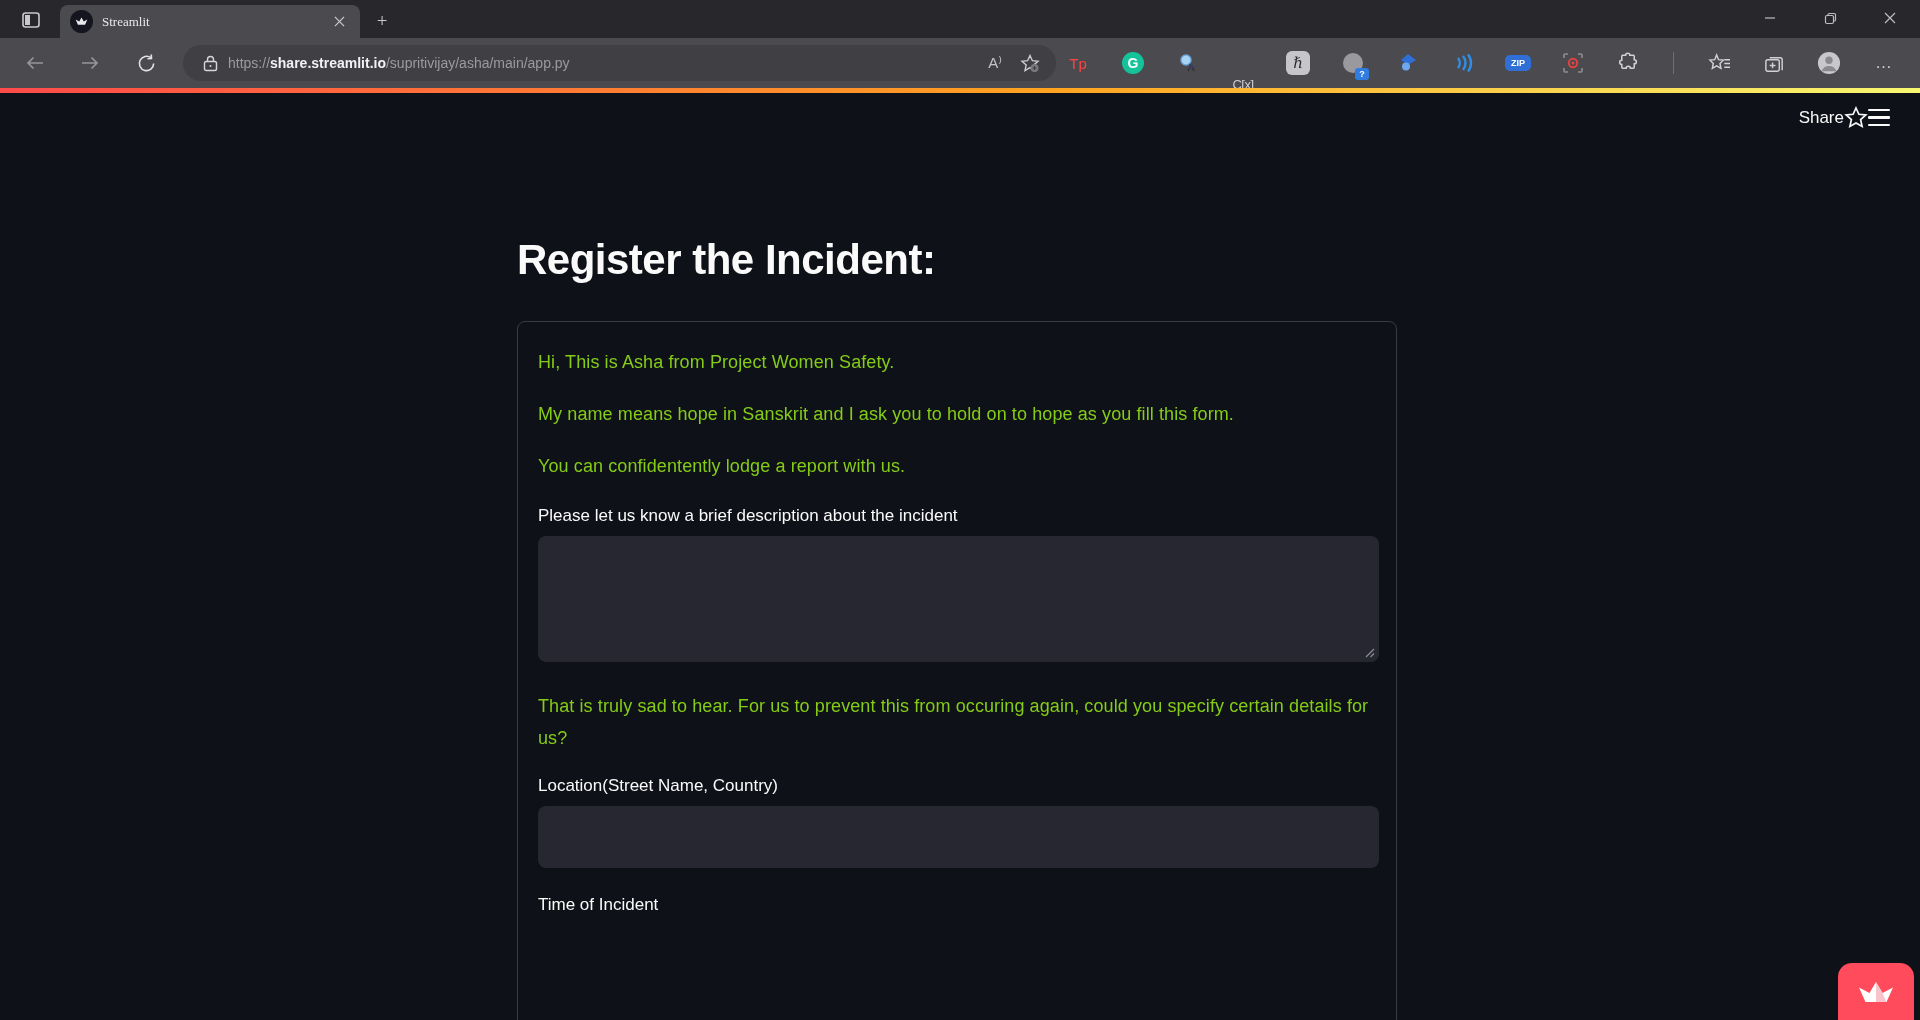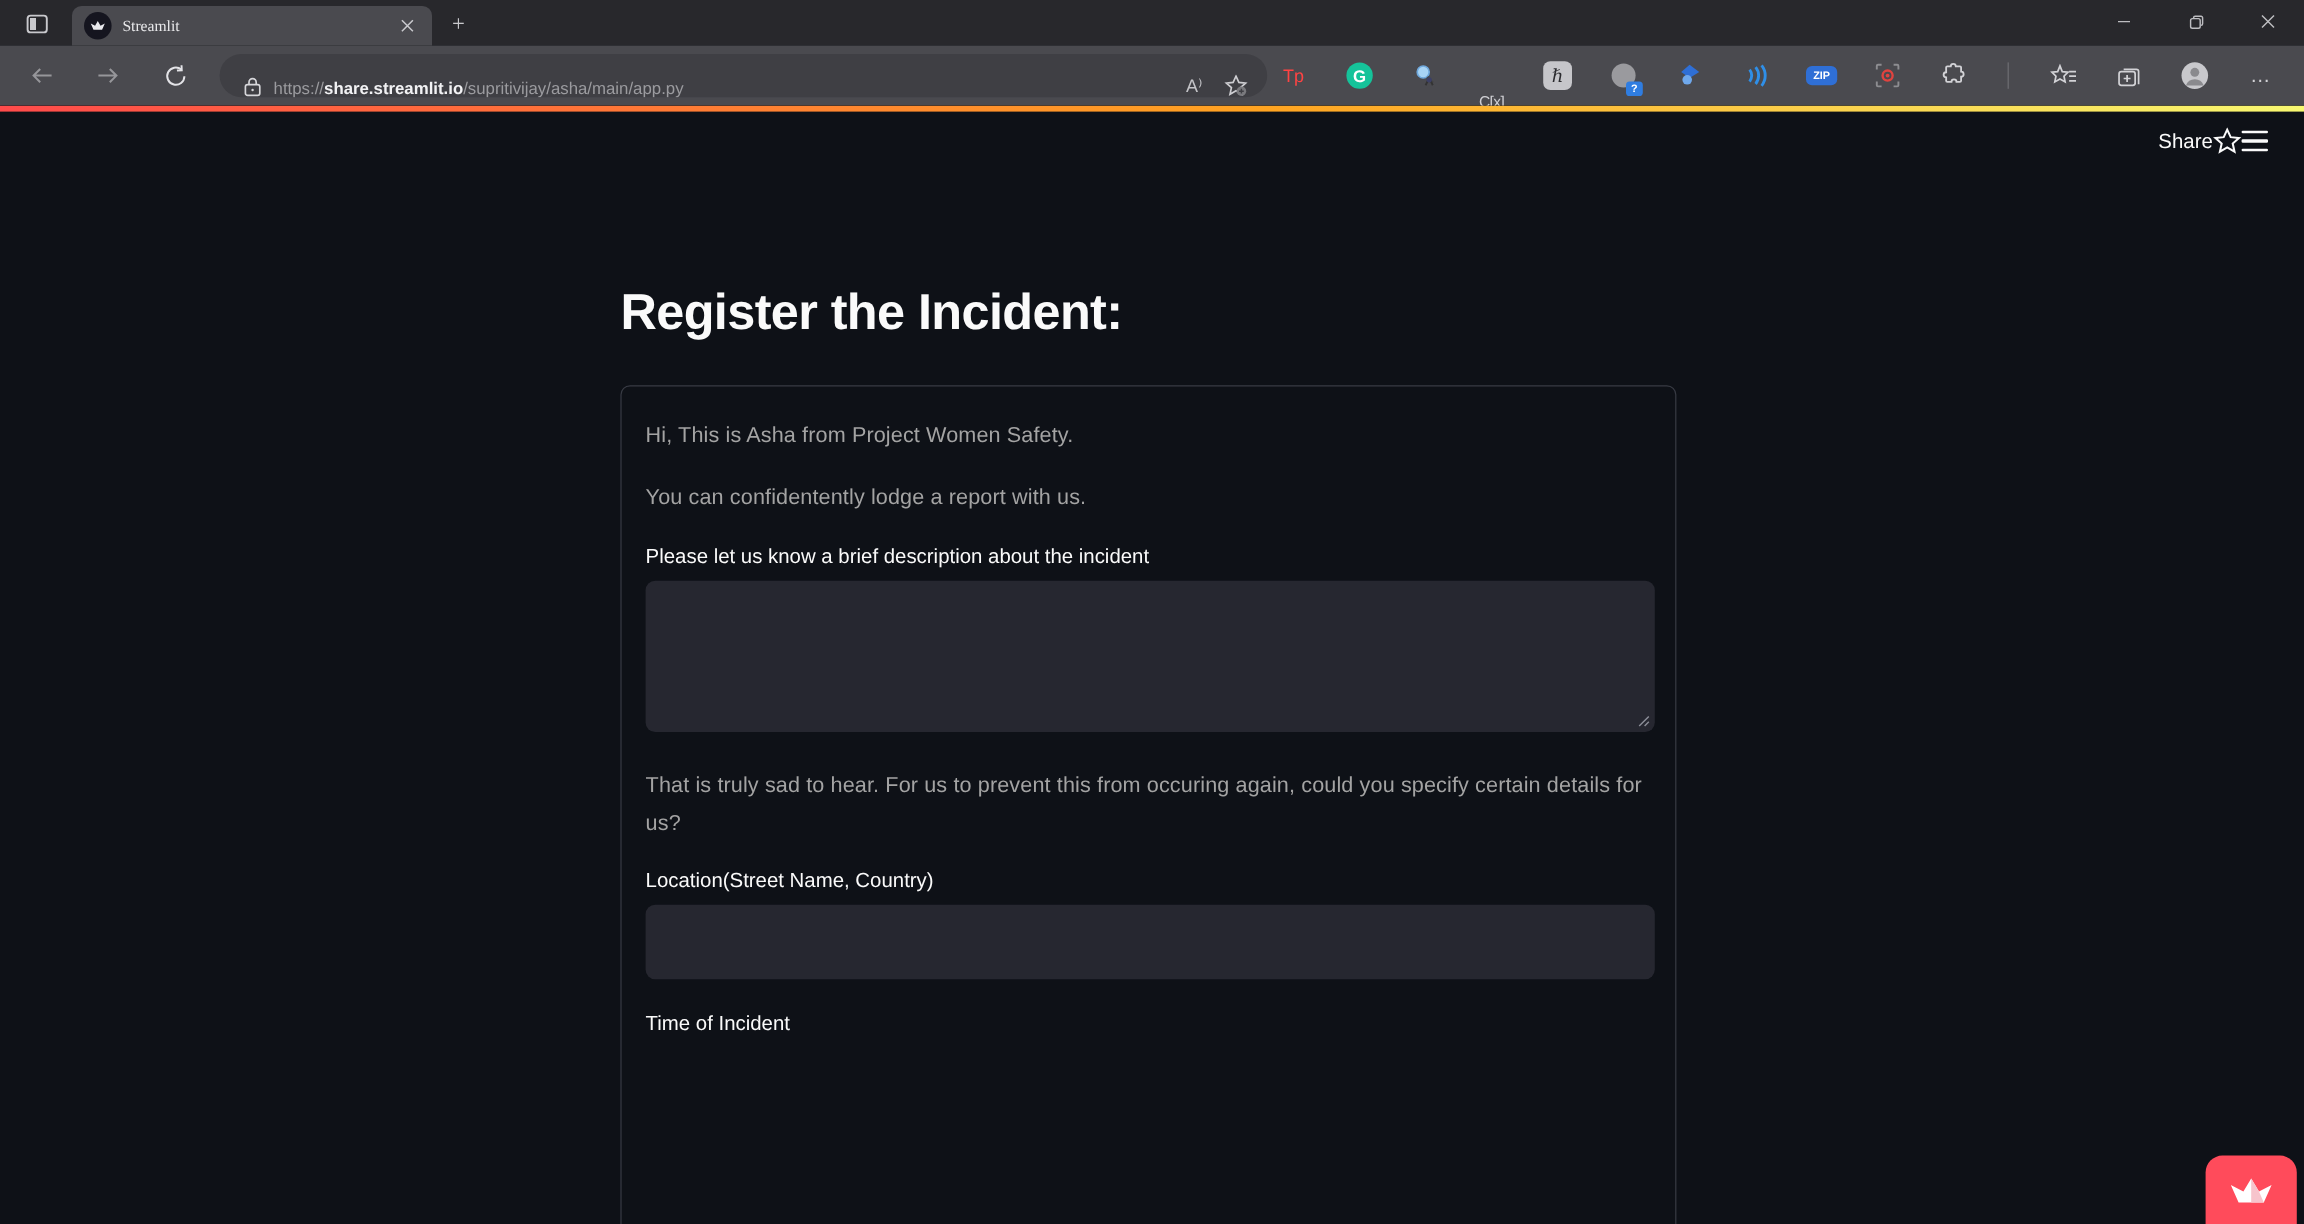"https://share.streamlit.io/supritivijay/" .addressbar { align-items: flex-end -> center }
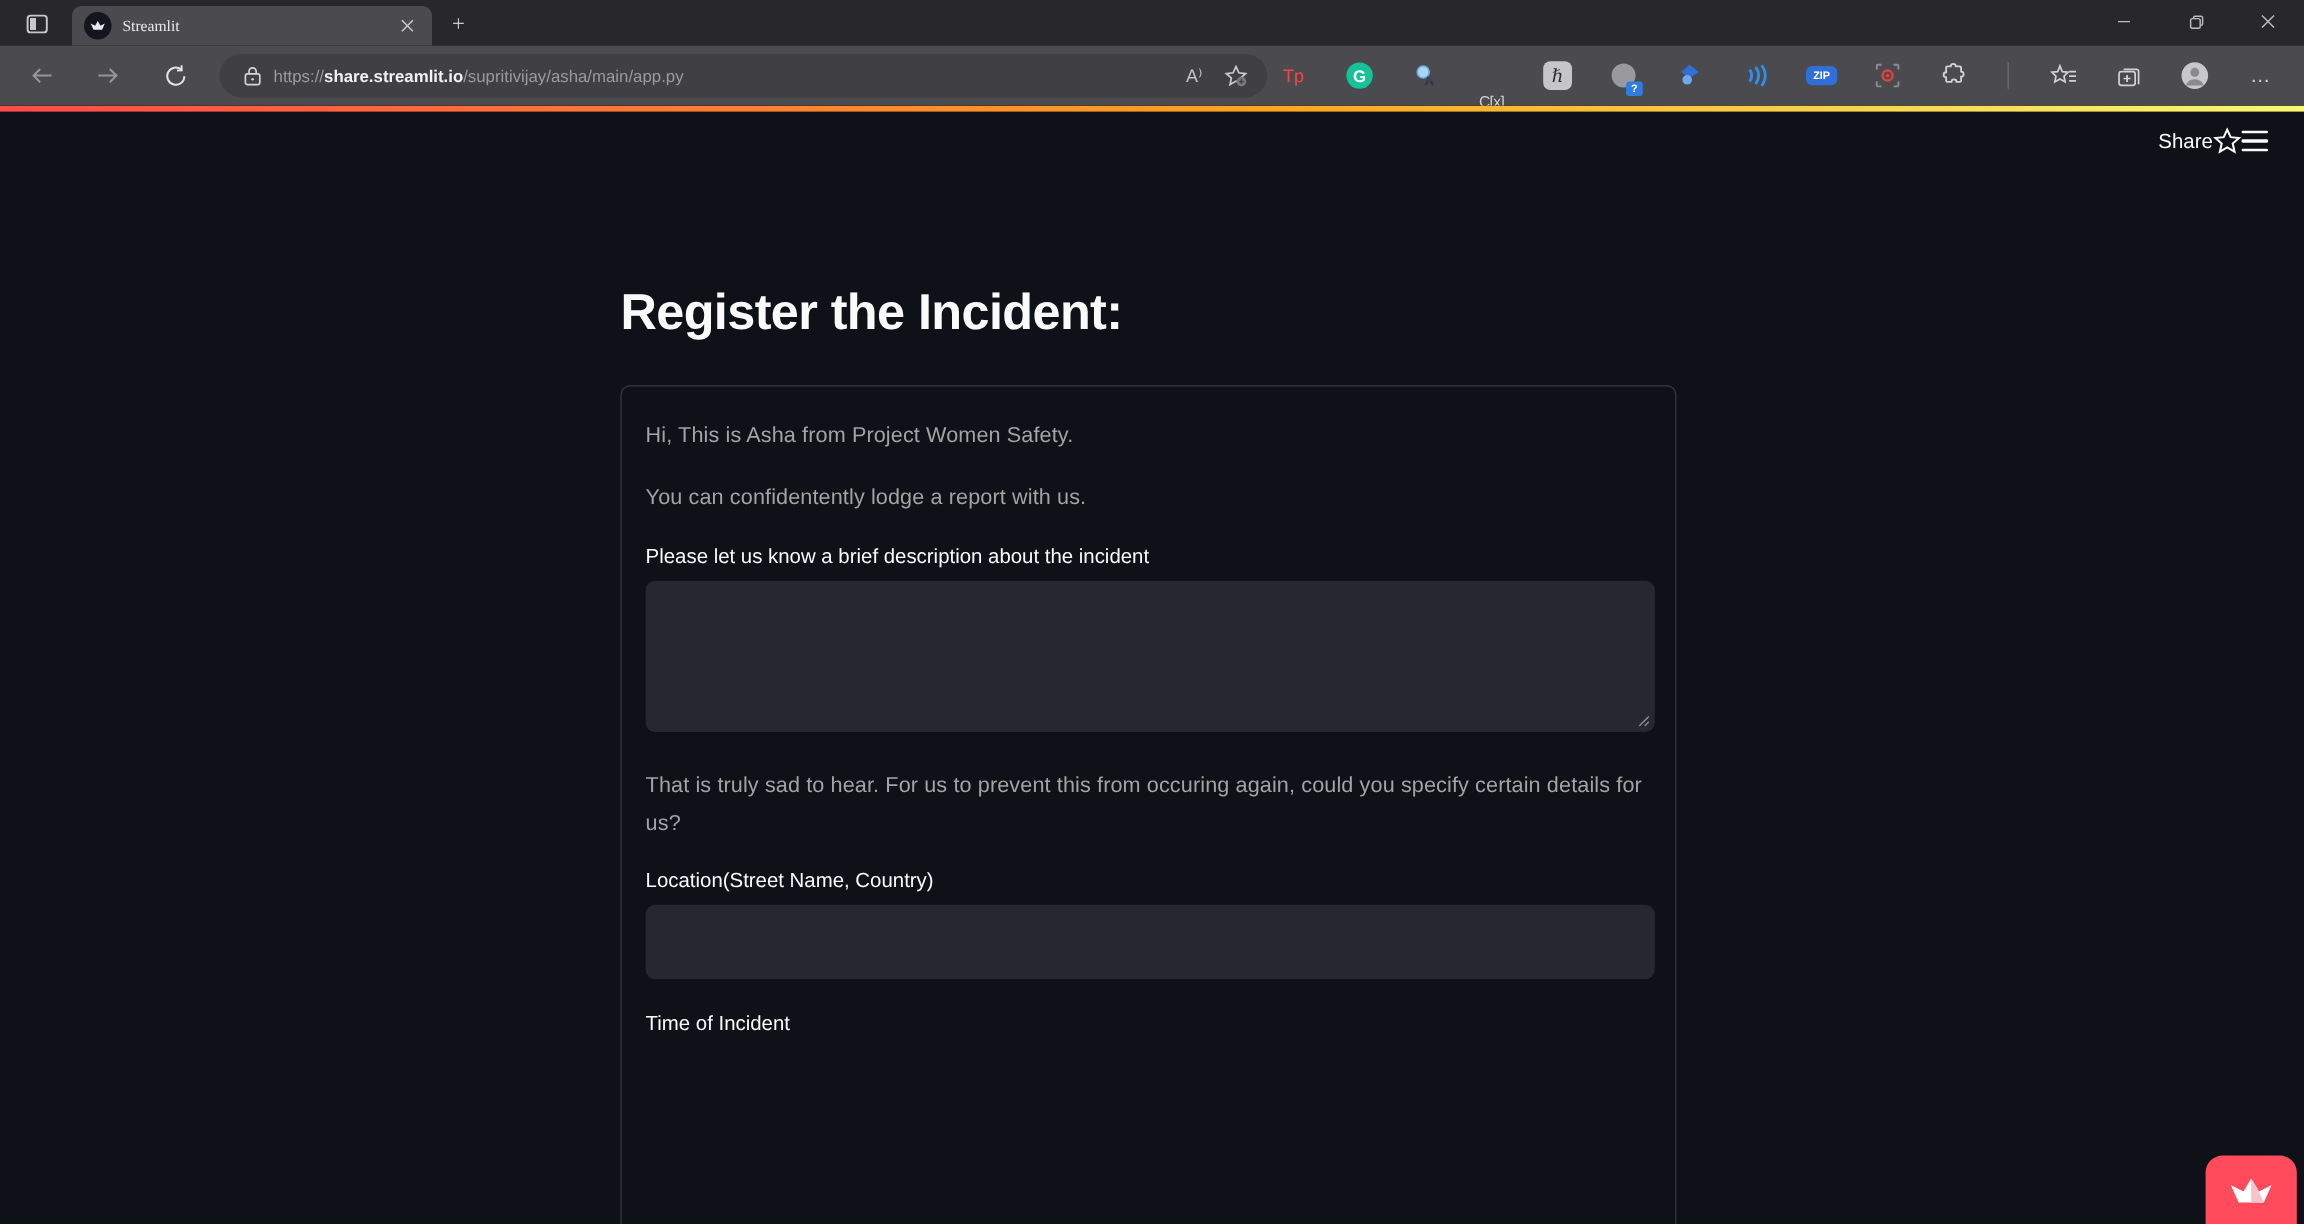"Hi, This is Asha from" .form p { color: #a3a3a3 -> #84cc16 }
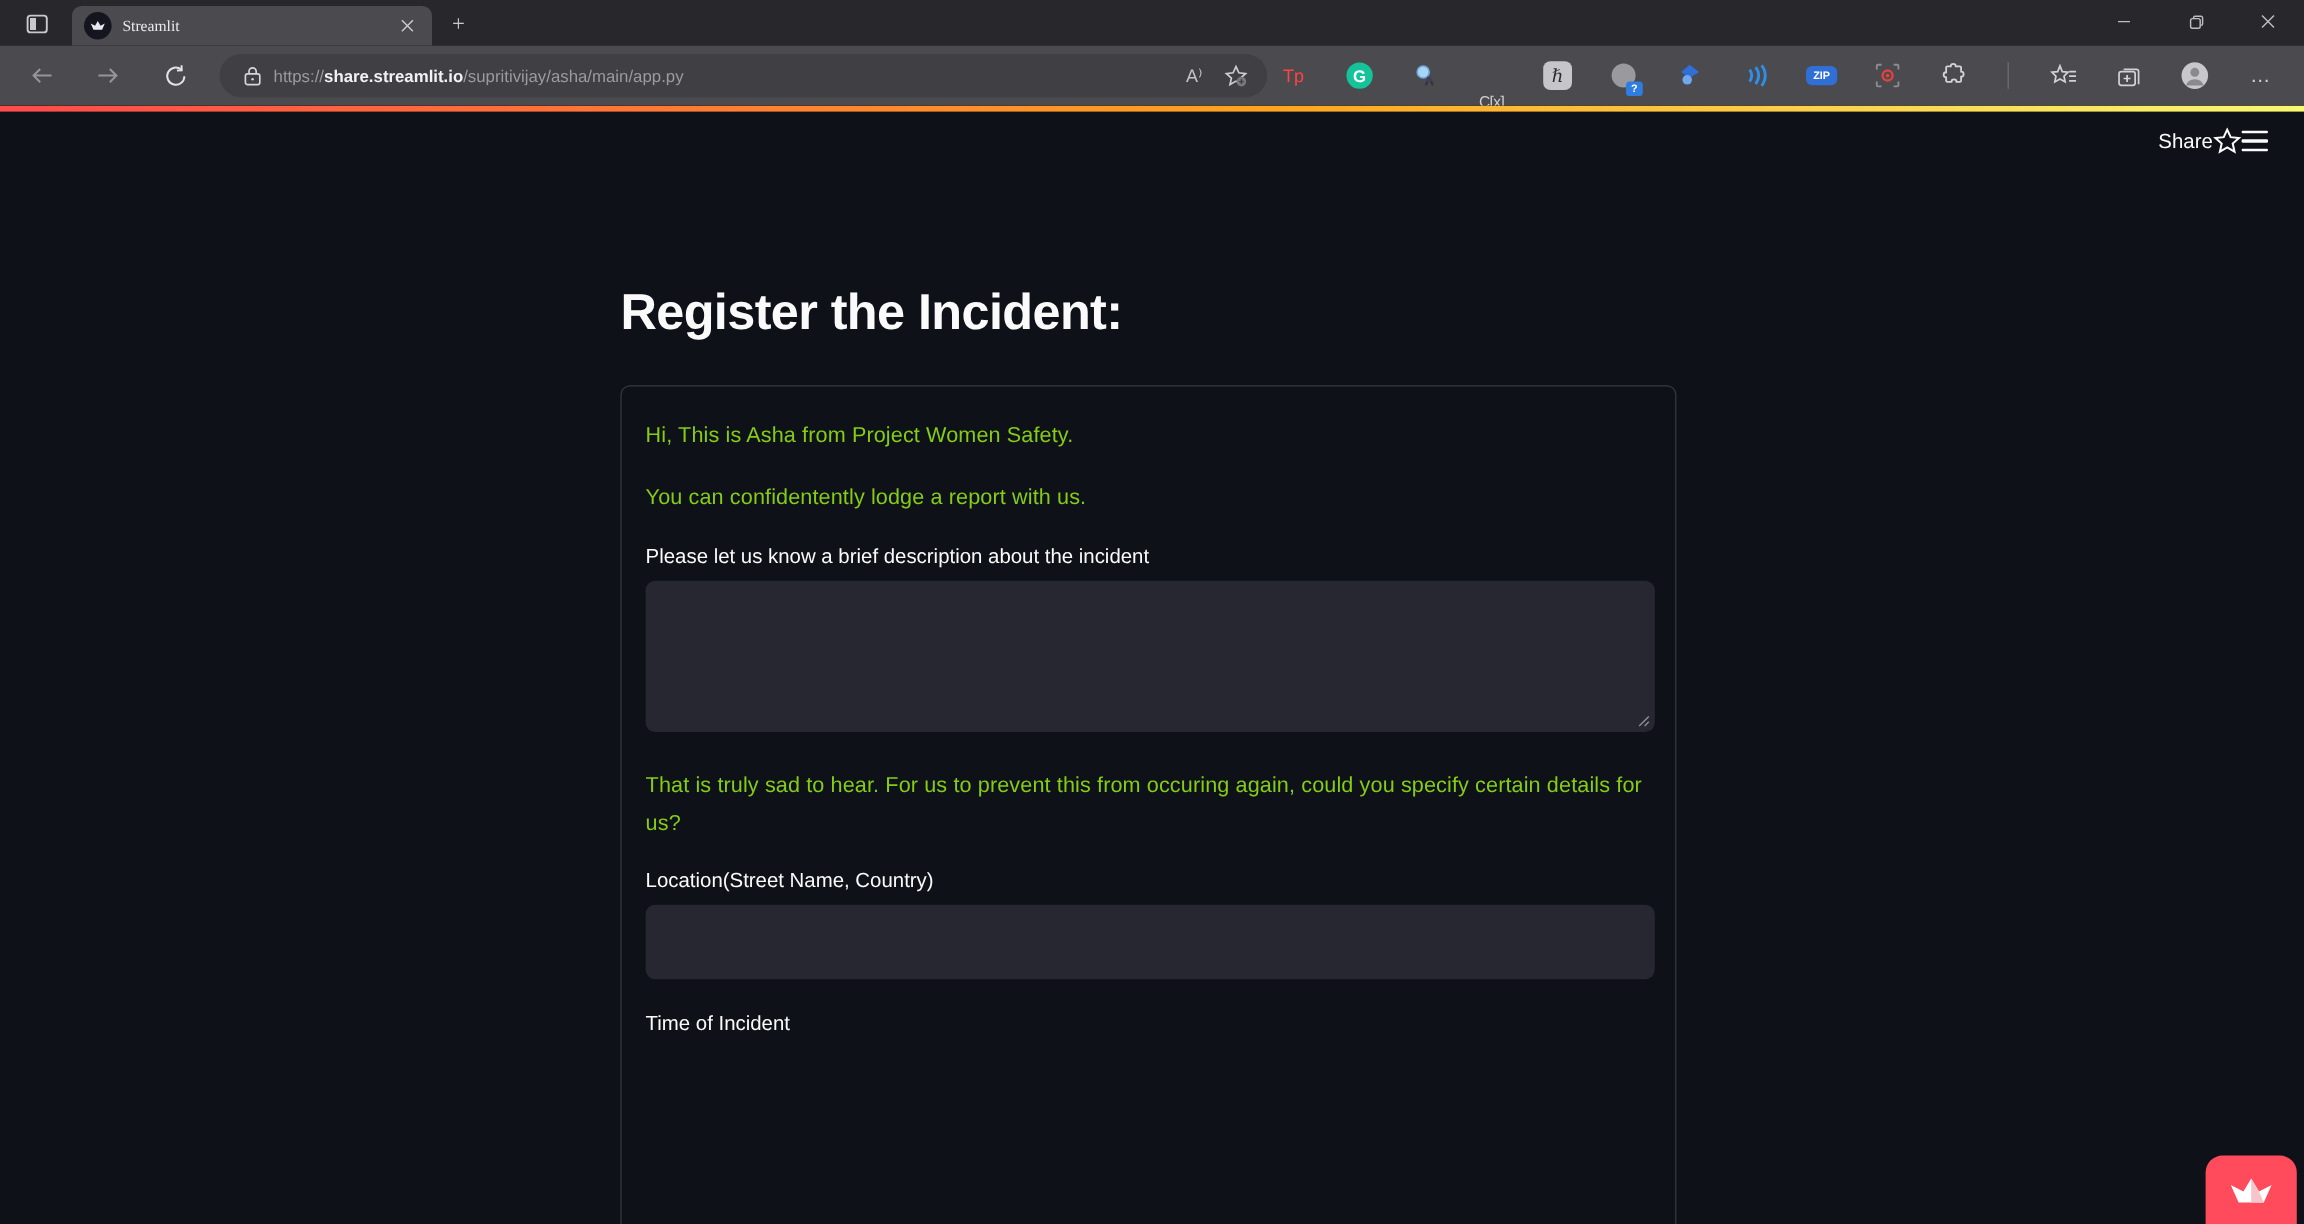"My name means hope in" p { html: none -> <p>My name means hope in Sanskrit and I ask you to hold on to hope as you fill this form.</p> }
